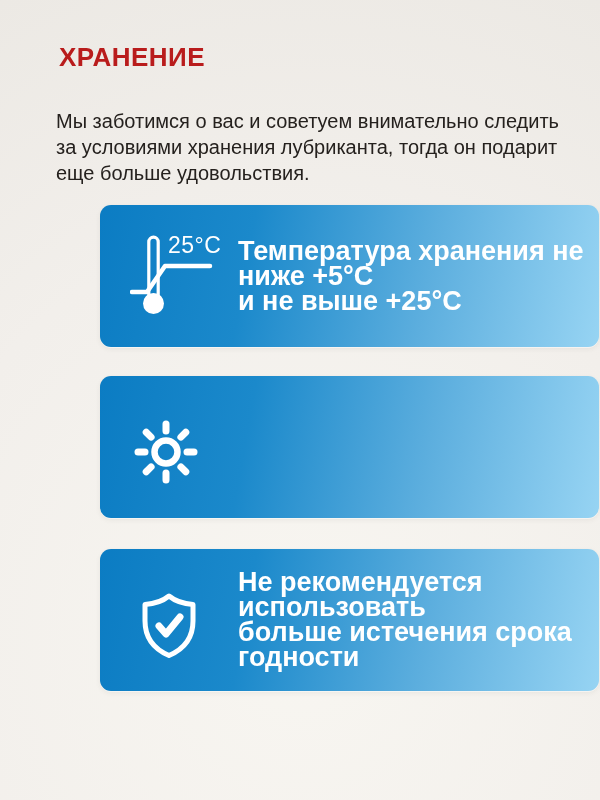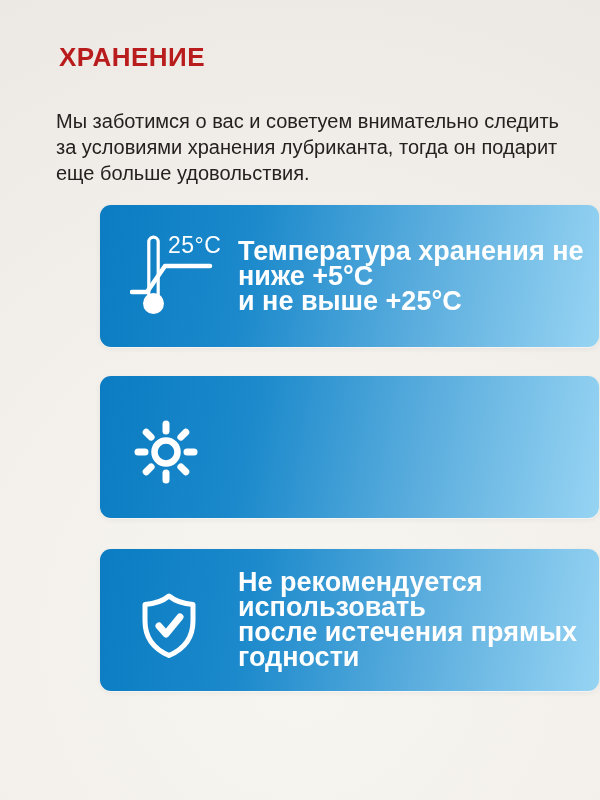"Не рекомендуется использовать" p.card-text { text: после истечения прямых -> больше истечения срока }
